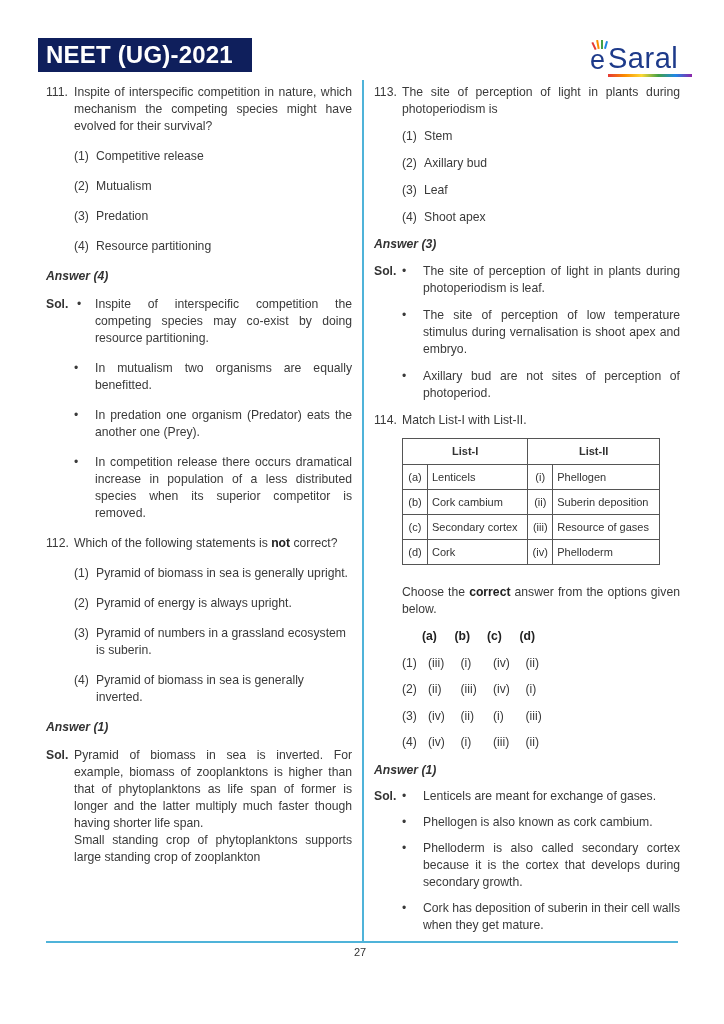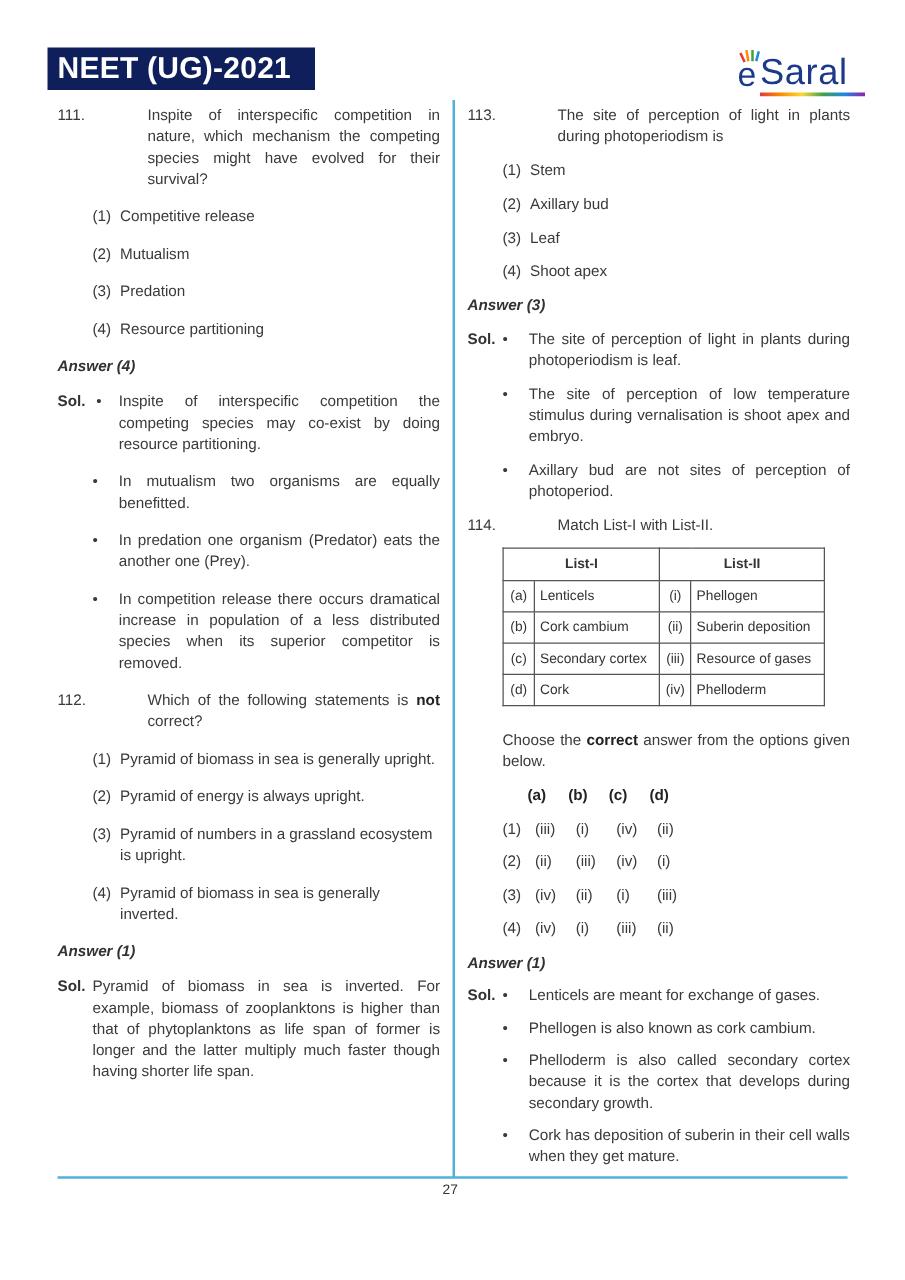"111." .q { gap: 44px -> none }
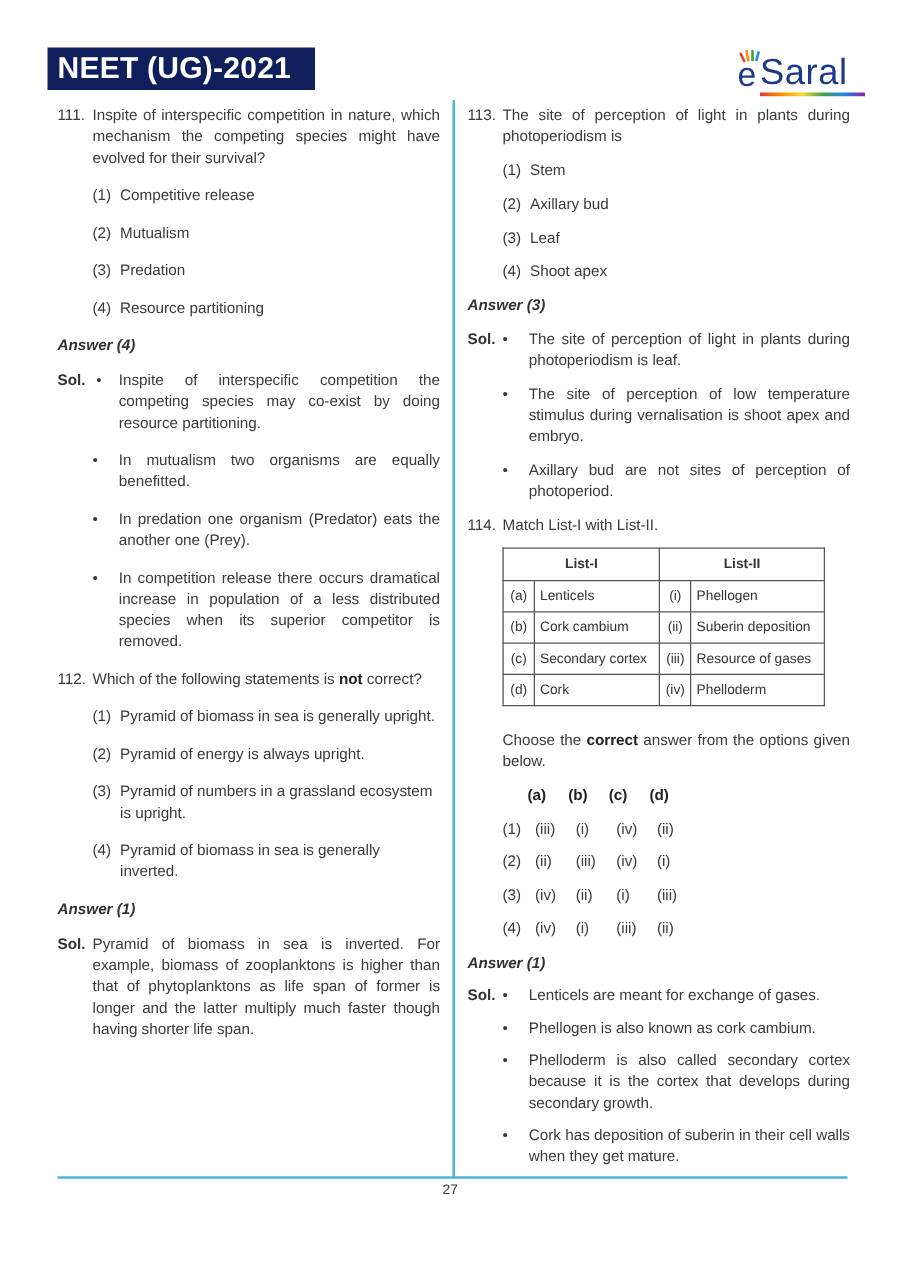"Pyramid of numbers in a" span.opttext { text: upright -> suberin }
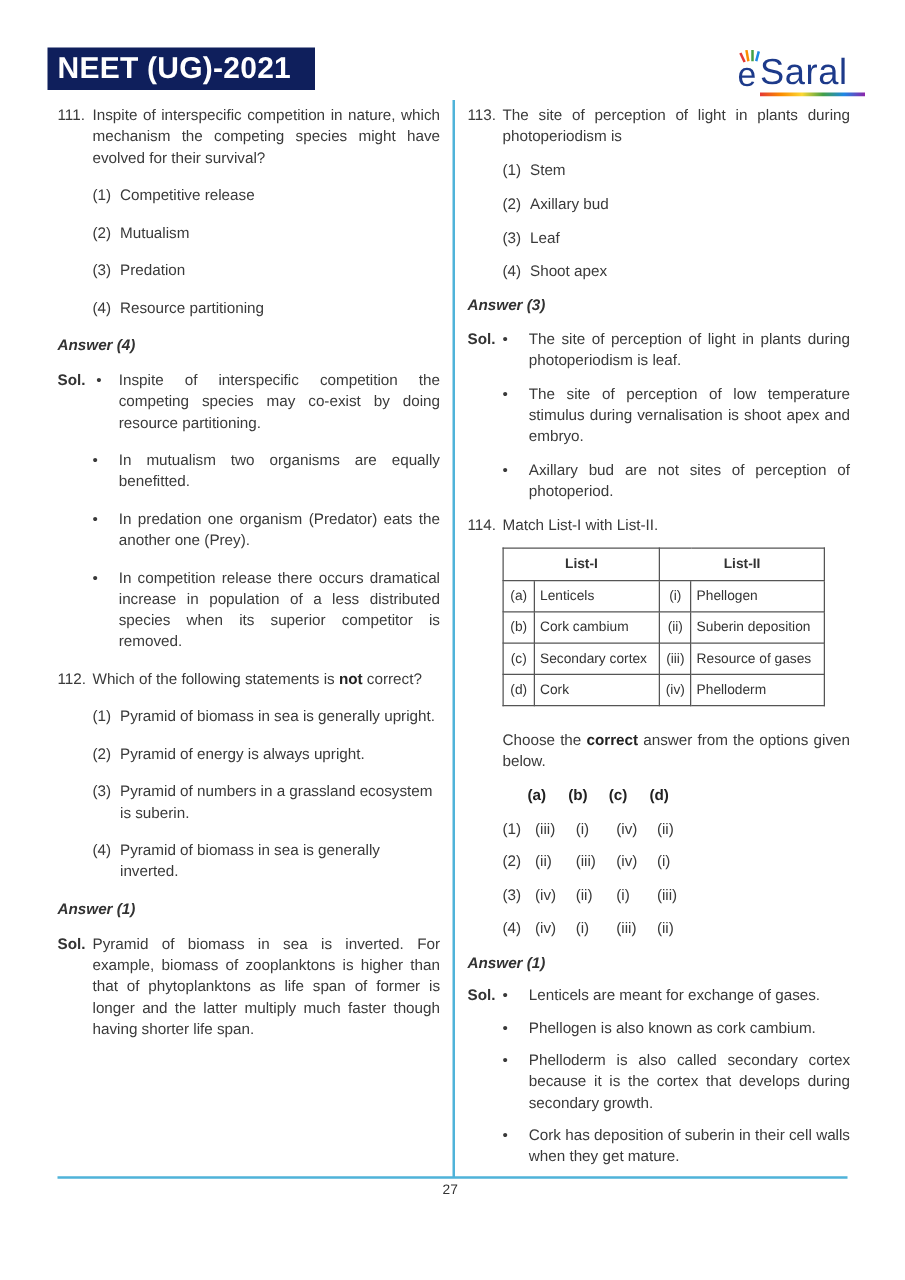"Small standing crop of phytoplanktons" div { html: none -> <div>Small standing crop of phytoplanktons supports large standing crop of zooplankton</div> }
